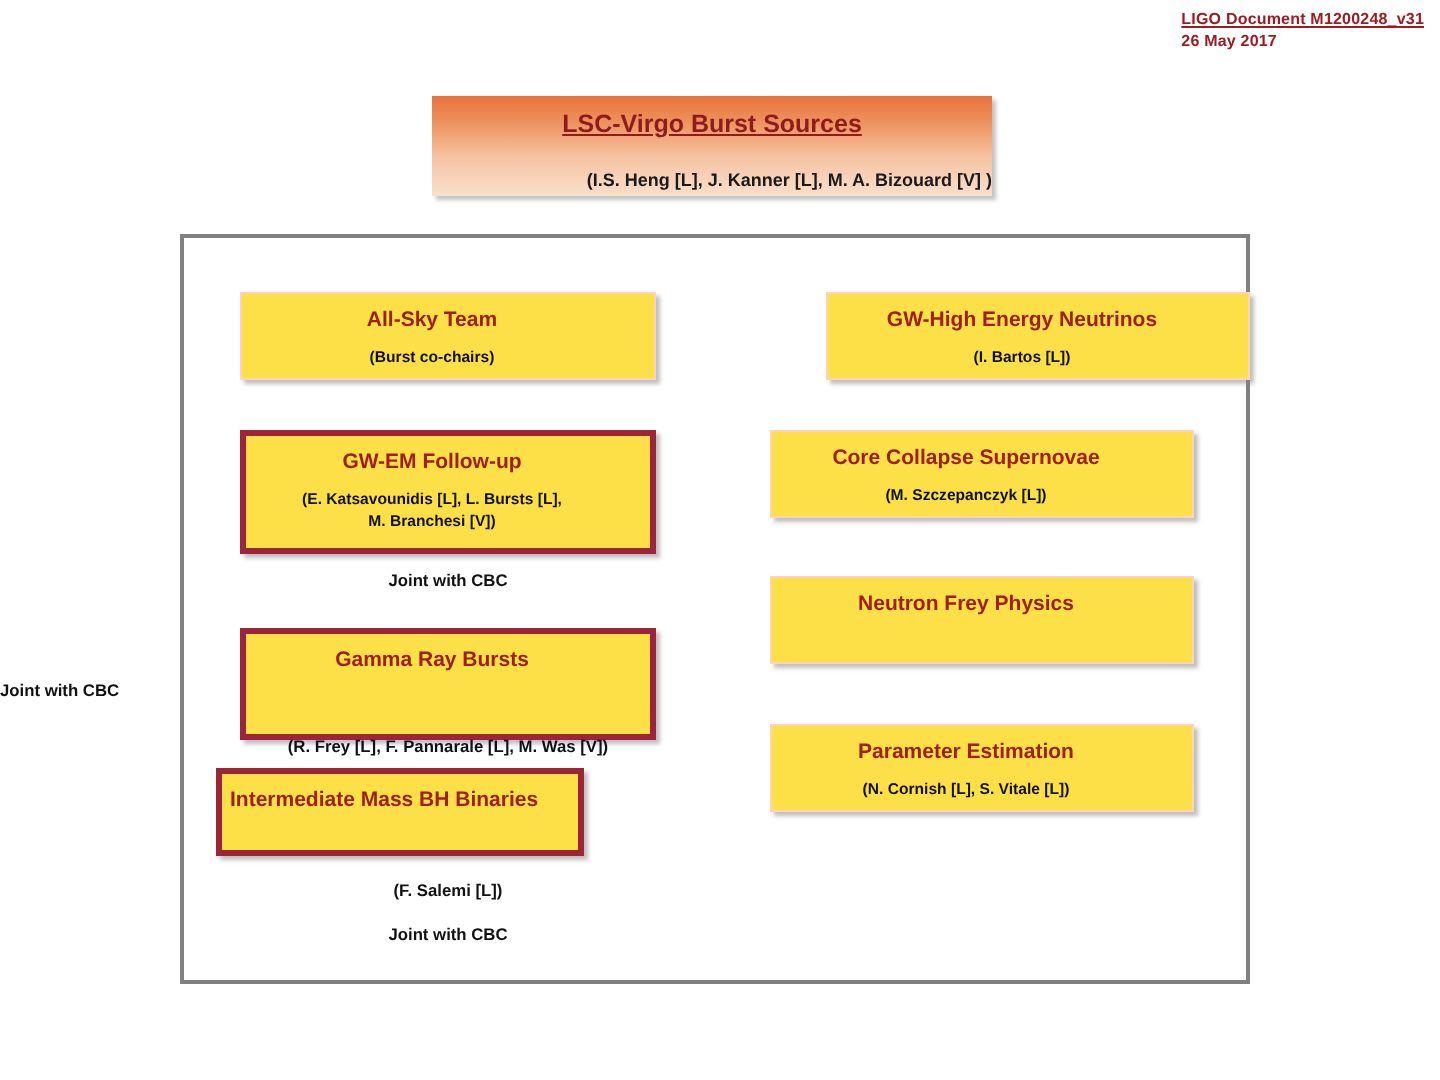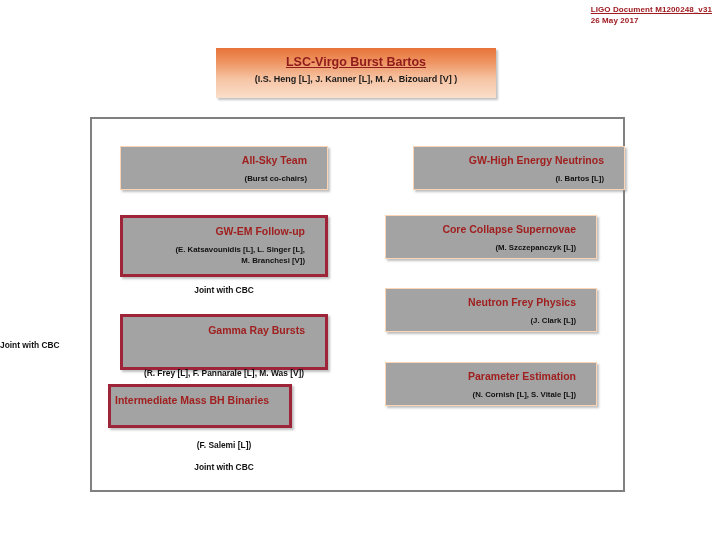"LSC-Virgo Burst Bartos" div.banner-title { text: Bartos -> Sources }
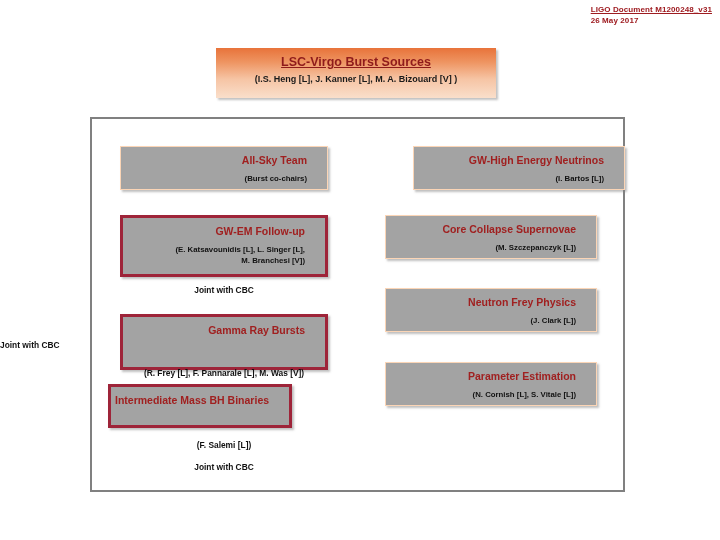"(I.S. Heng [L], J. Kanner" .title-banner .banner-sub { margin-top: 4px -> 15px; text-align: center -> right }
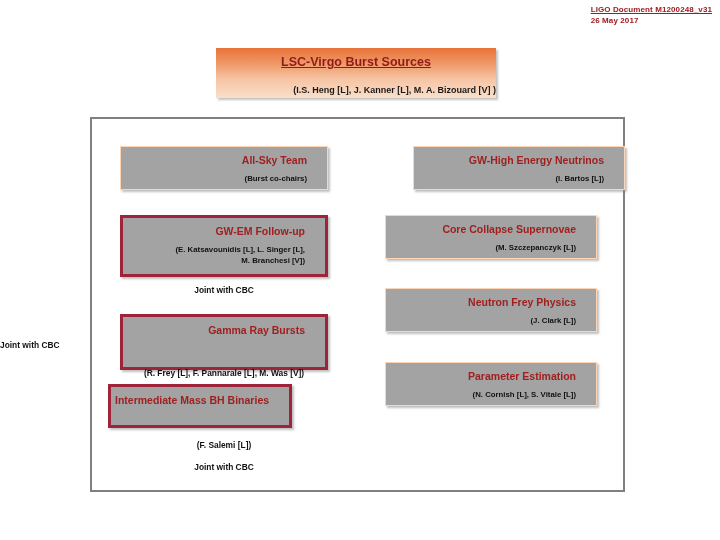"All-Sky Team" .box { background: #a3a3a3 -> #fde047; text-align: right -> center }
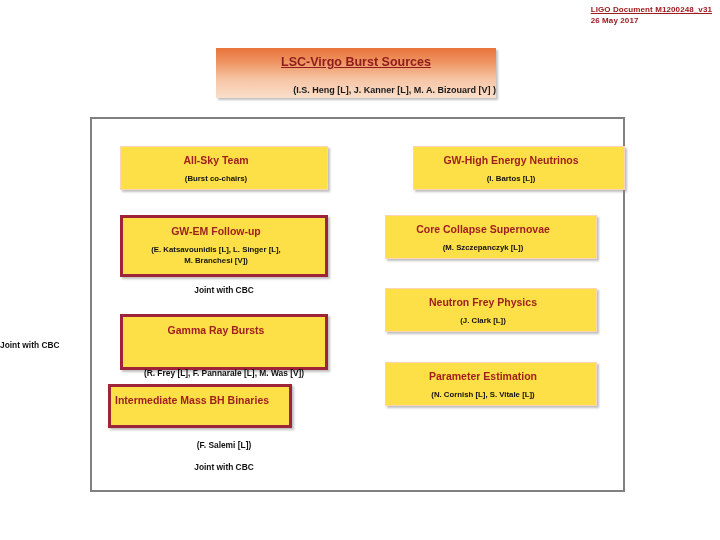"(E. Katsavounidis [L], L. Singer" span { text: Singer -> Bursts }
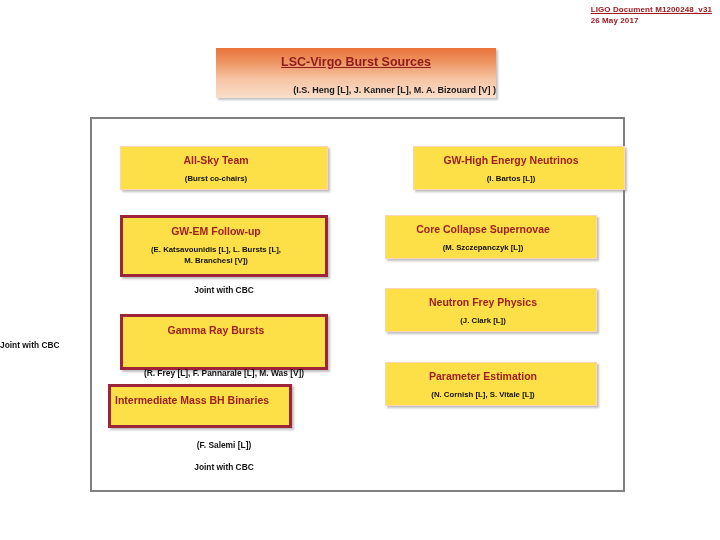"(J. Clark [L])" div.box-sub { html: <div>(J. Clark [L])</div> -> none }
